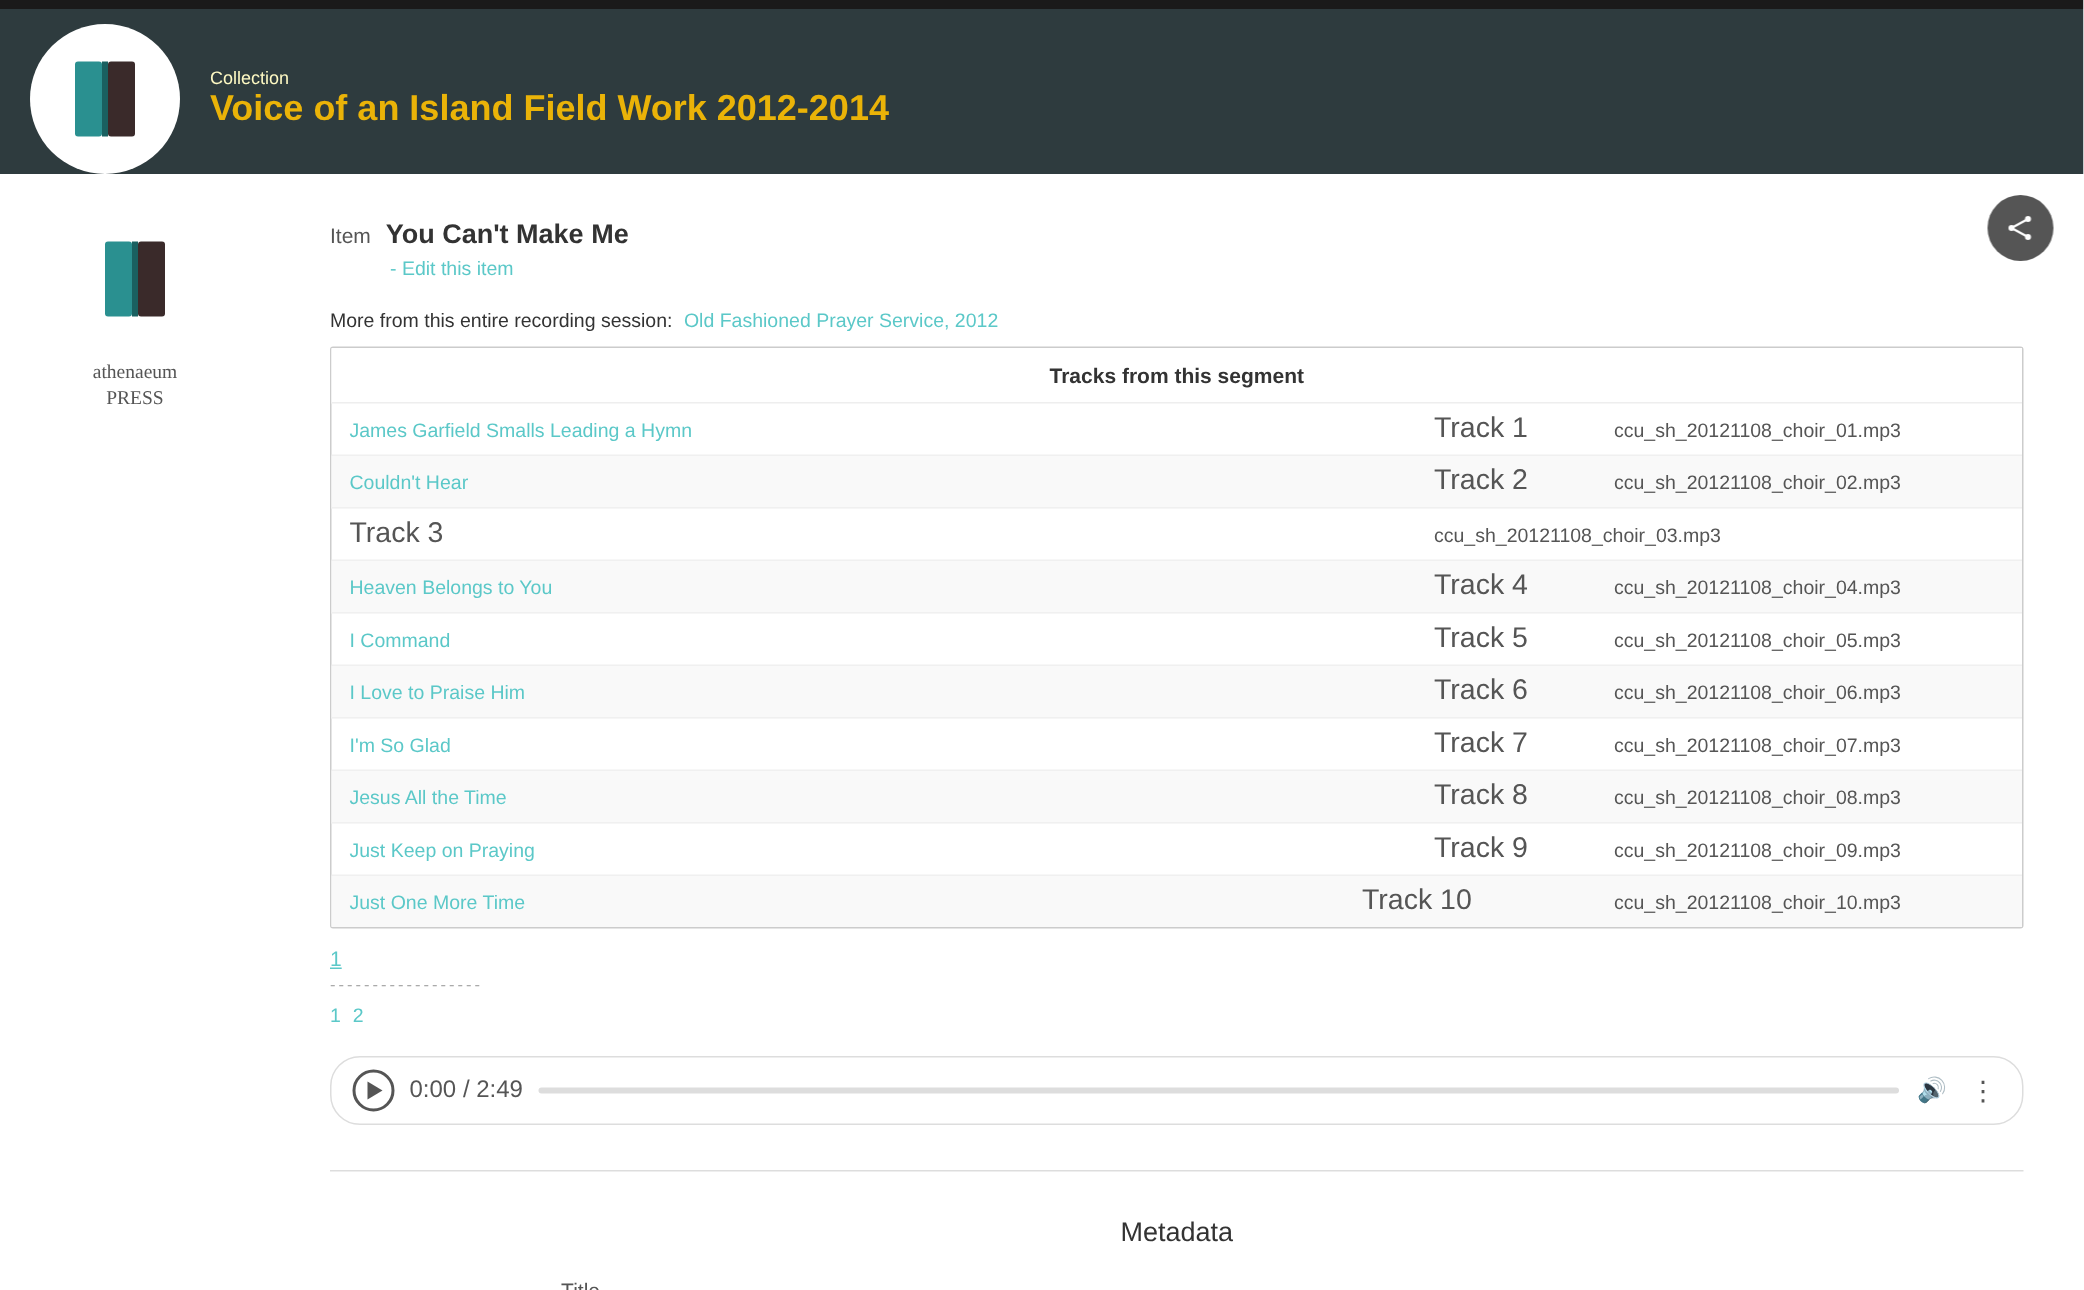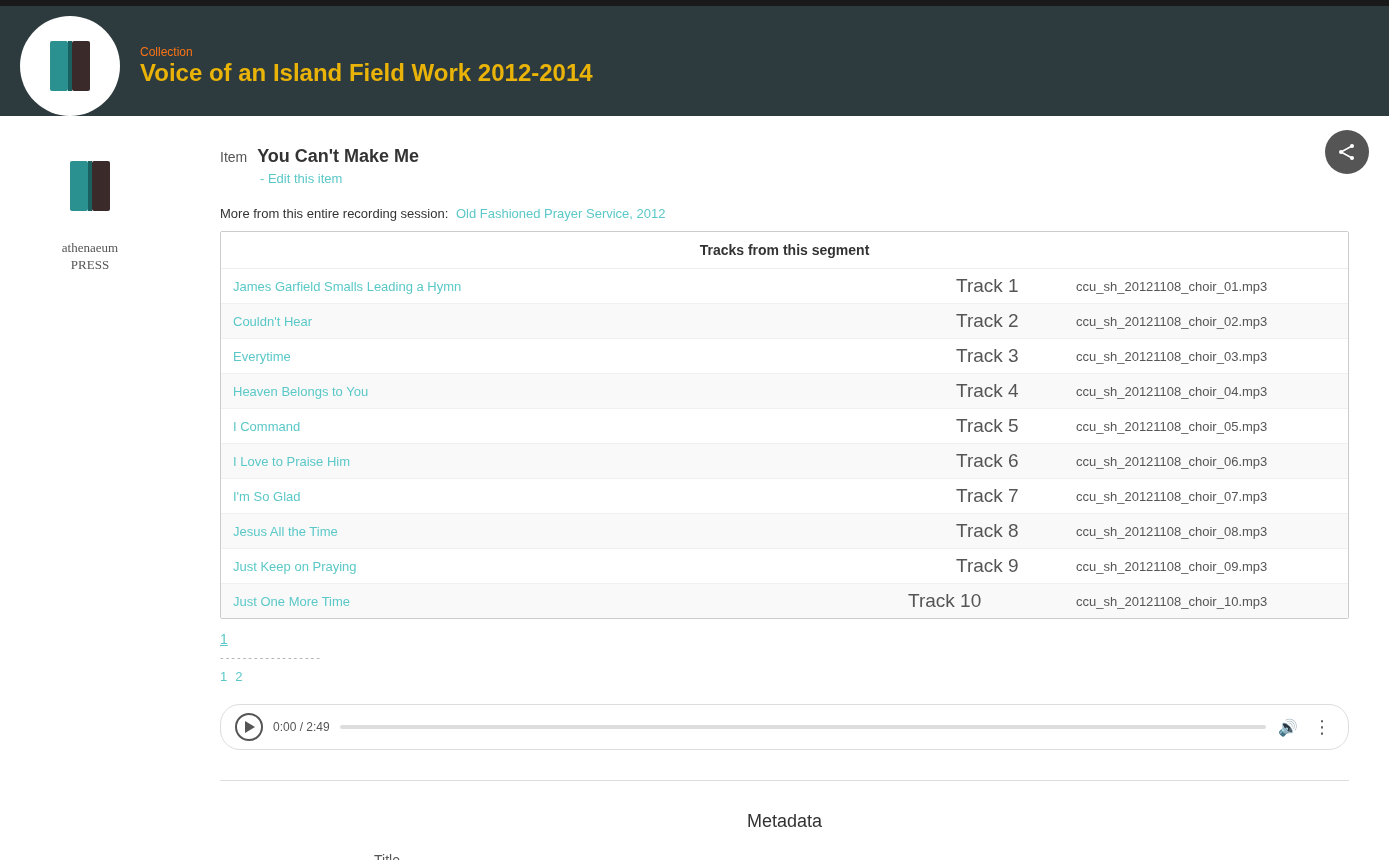"Collection" div { color: #f97316 -> #fef9c3 }
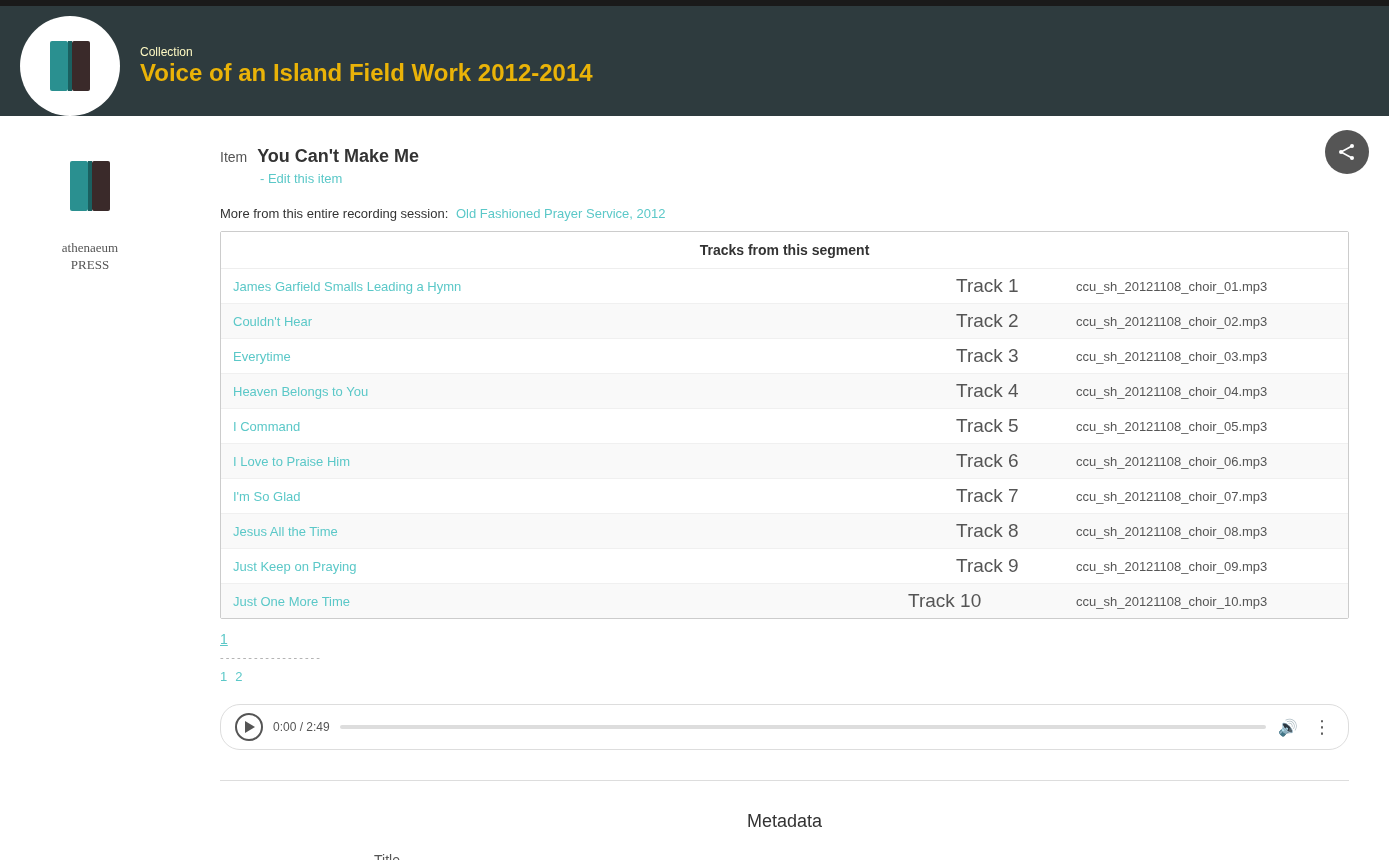"Everytime" a.track-title { html: <a>Everytime</a> -> none }
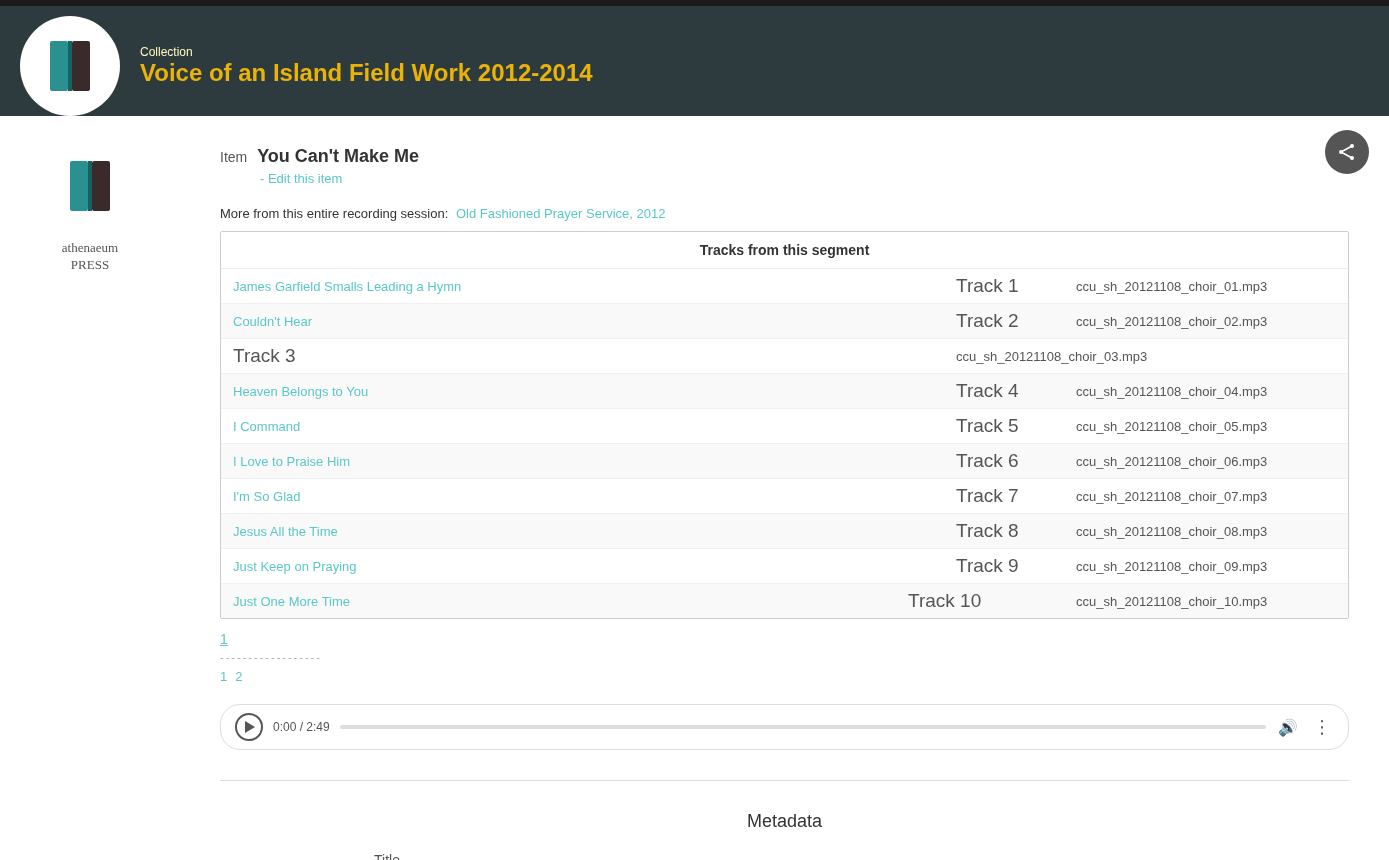"0:00 / 2:49" .time-display { font-size: 12px -> 16px }
